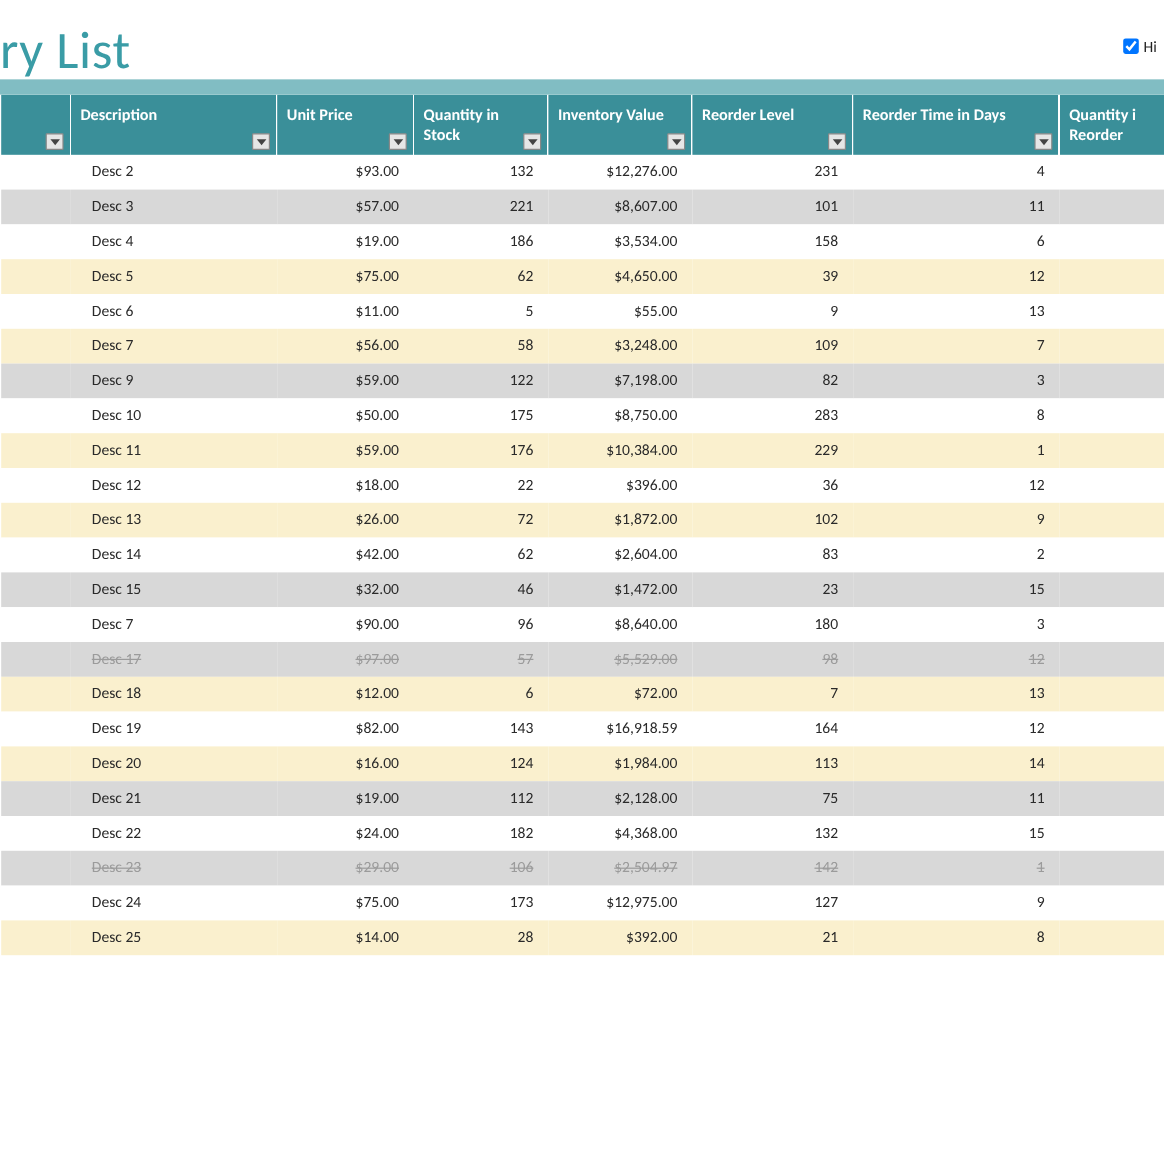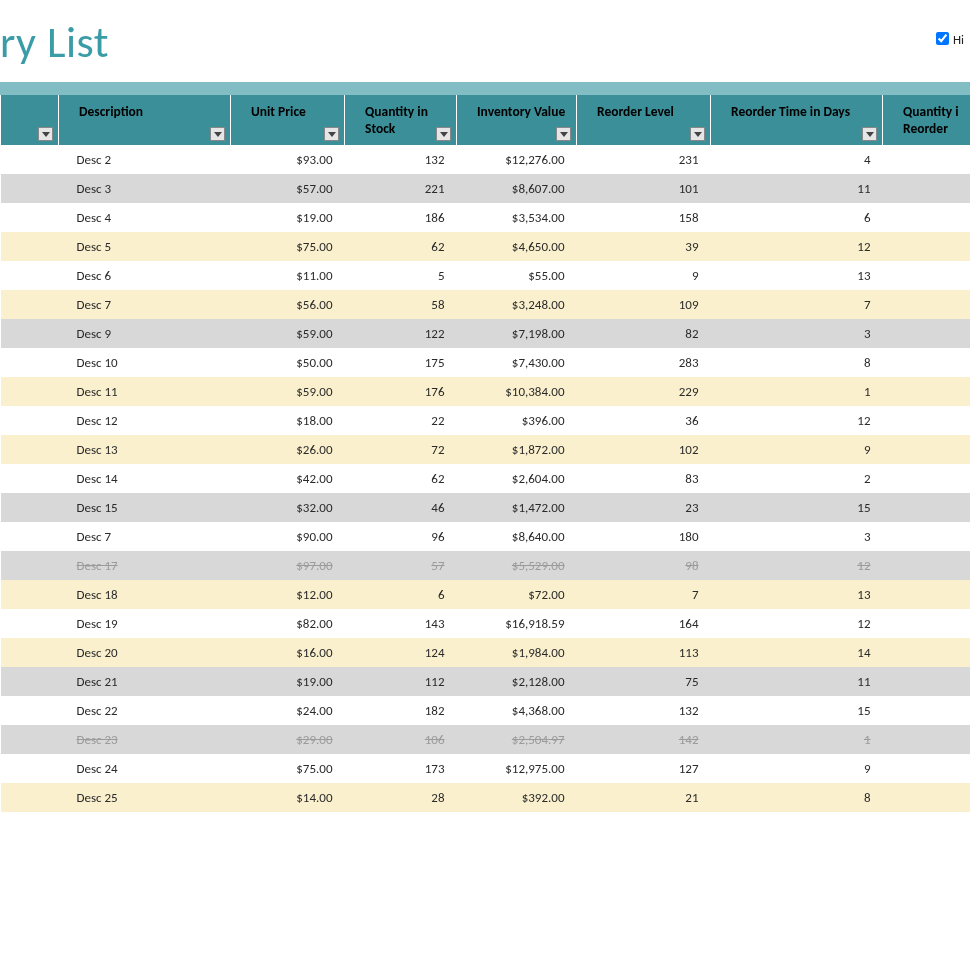"ry List" .title-bar { height: 82px -> 66px }
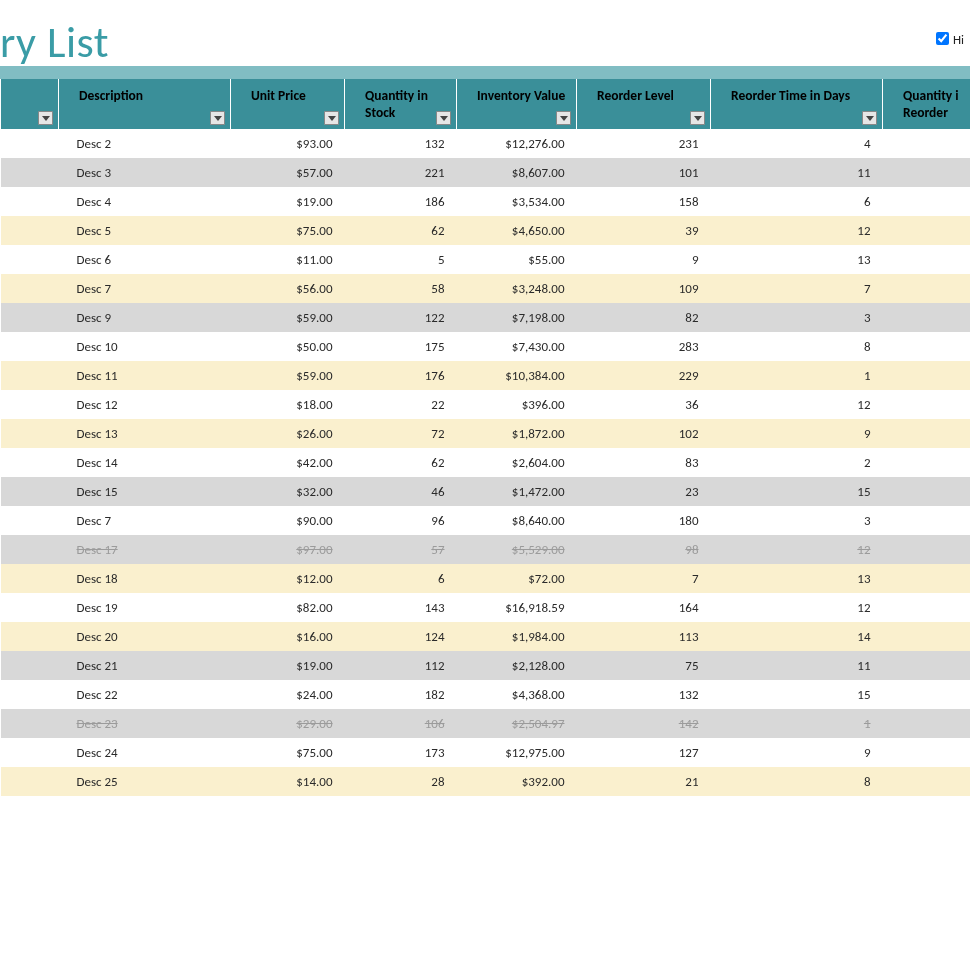"Description" thead th { color: #000000 -> #ffffff; padding: 8px 10px 8px 20px -> 8px 10px 8px 8px }
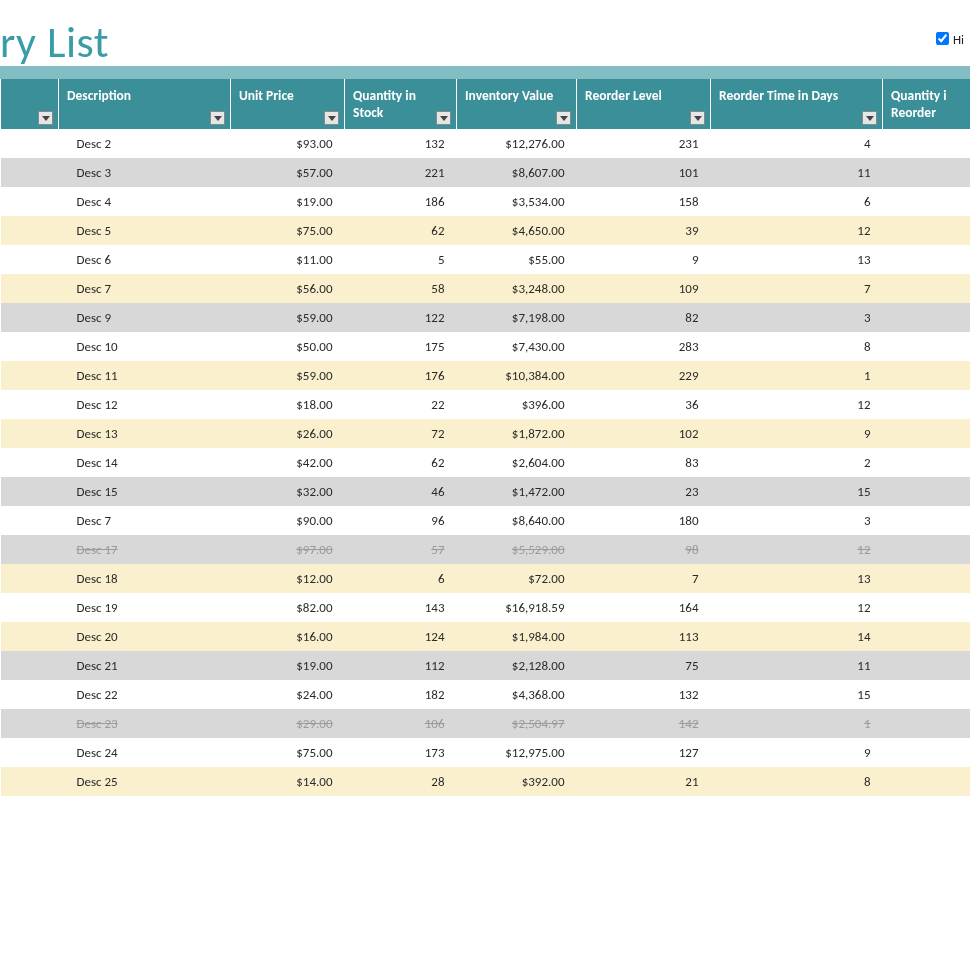"$7,430.00" td { text: $7,430.00 -> $8,750.00 }
